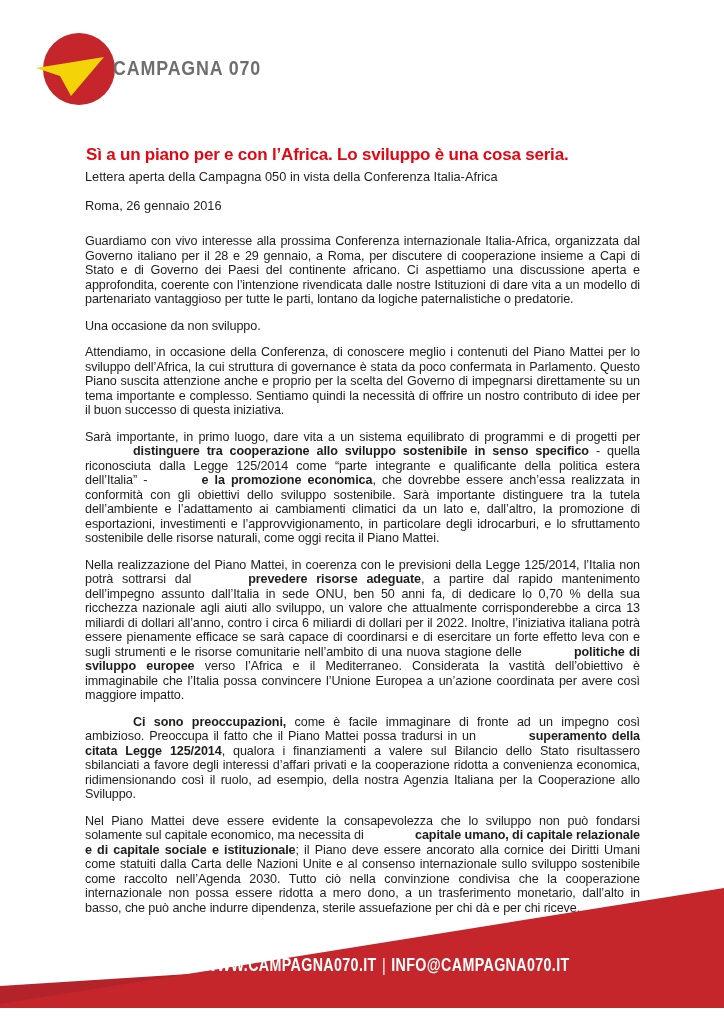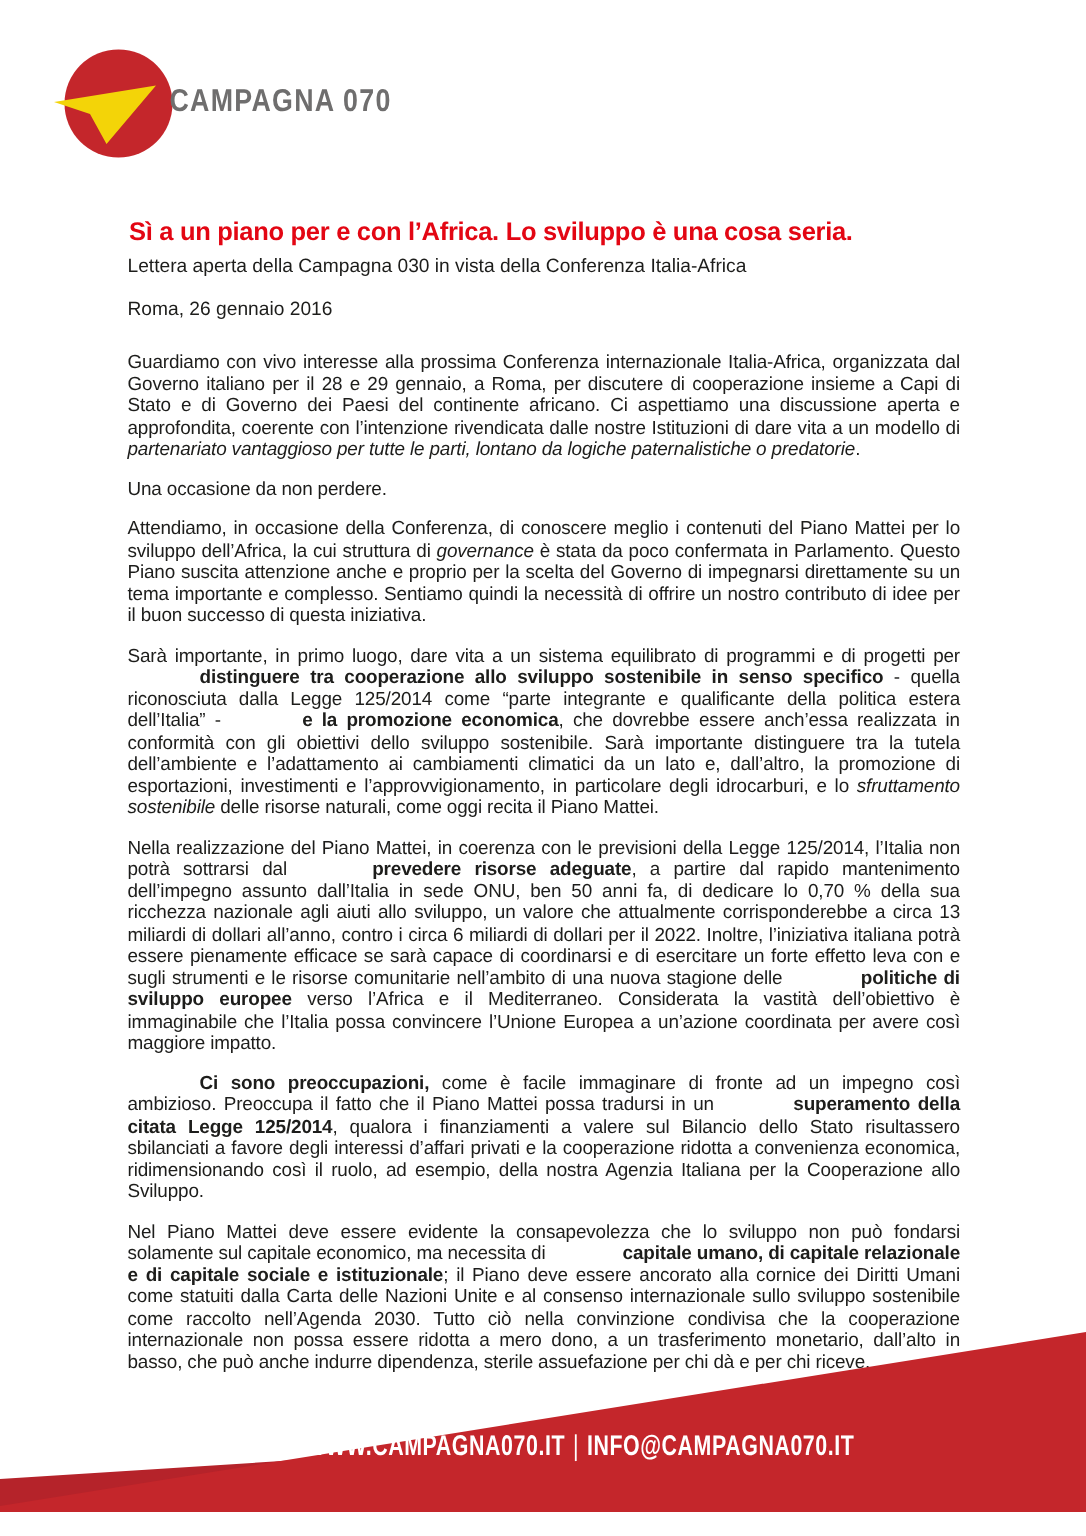"Lettera aperta della Campagna 030" p.subtitle { text: 030 -> 050 }
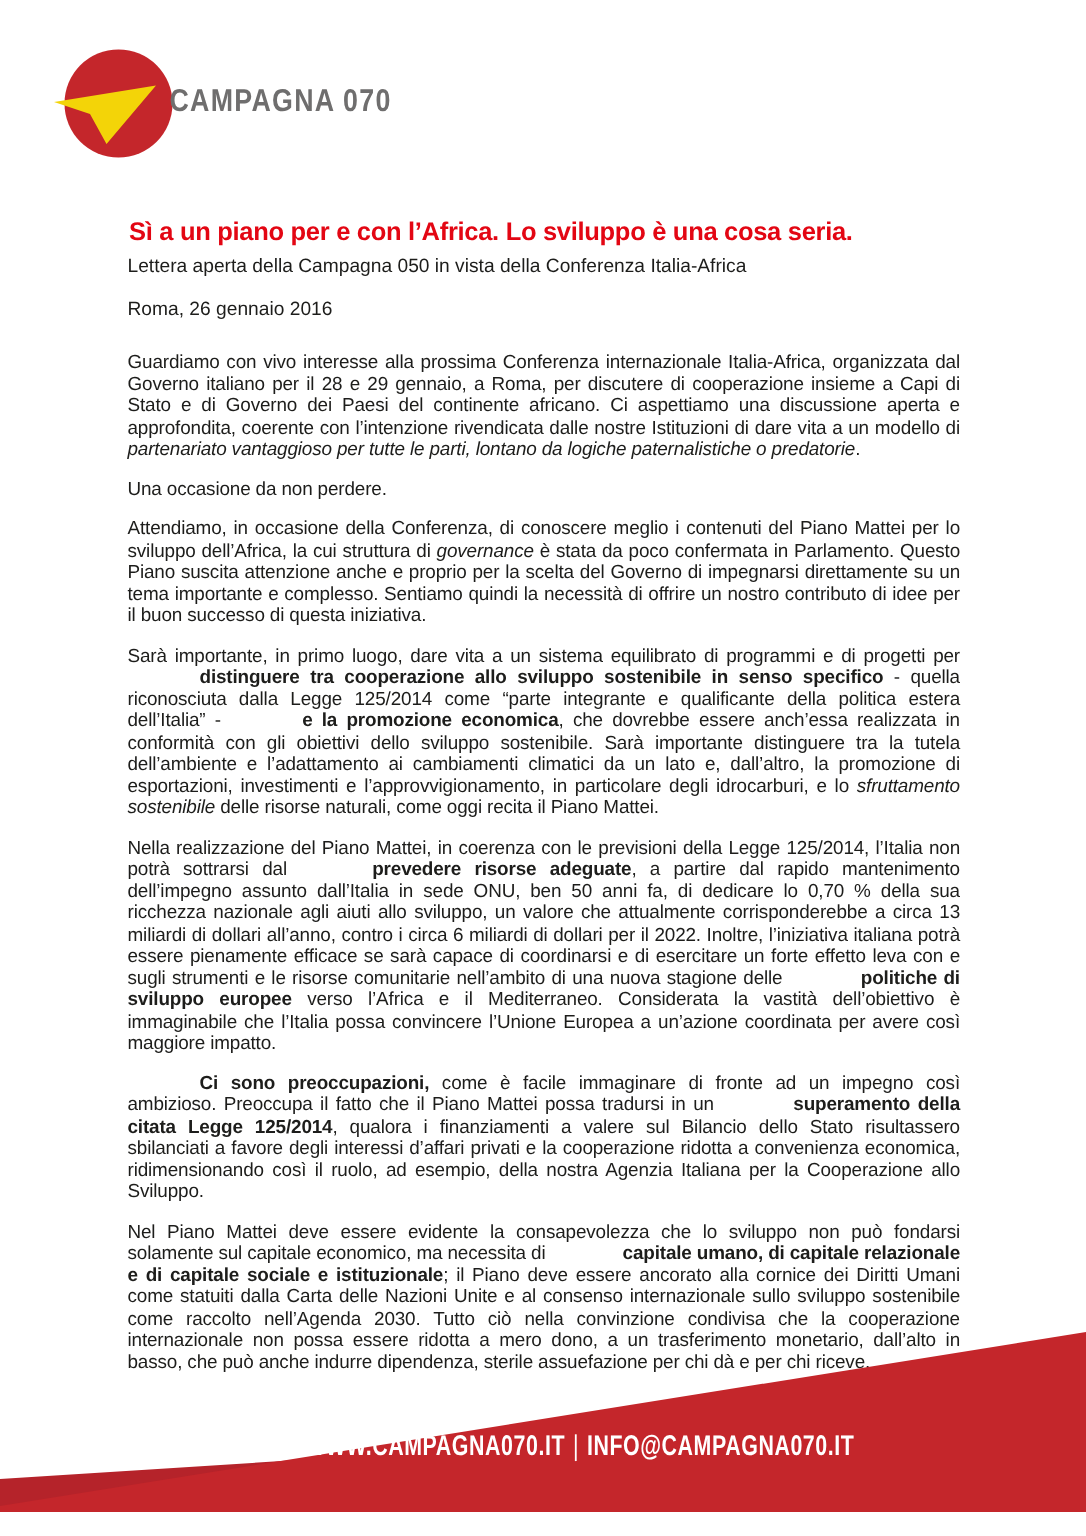"partenariato vantaggioso per tutte le" .body-para .i { font-style: italic -> none }
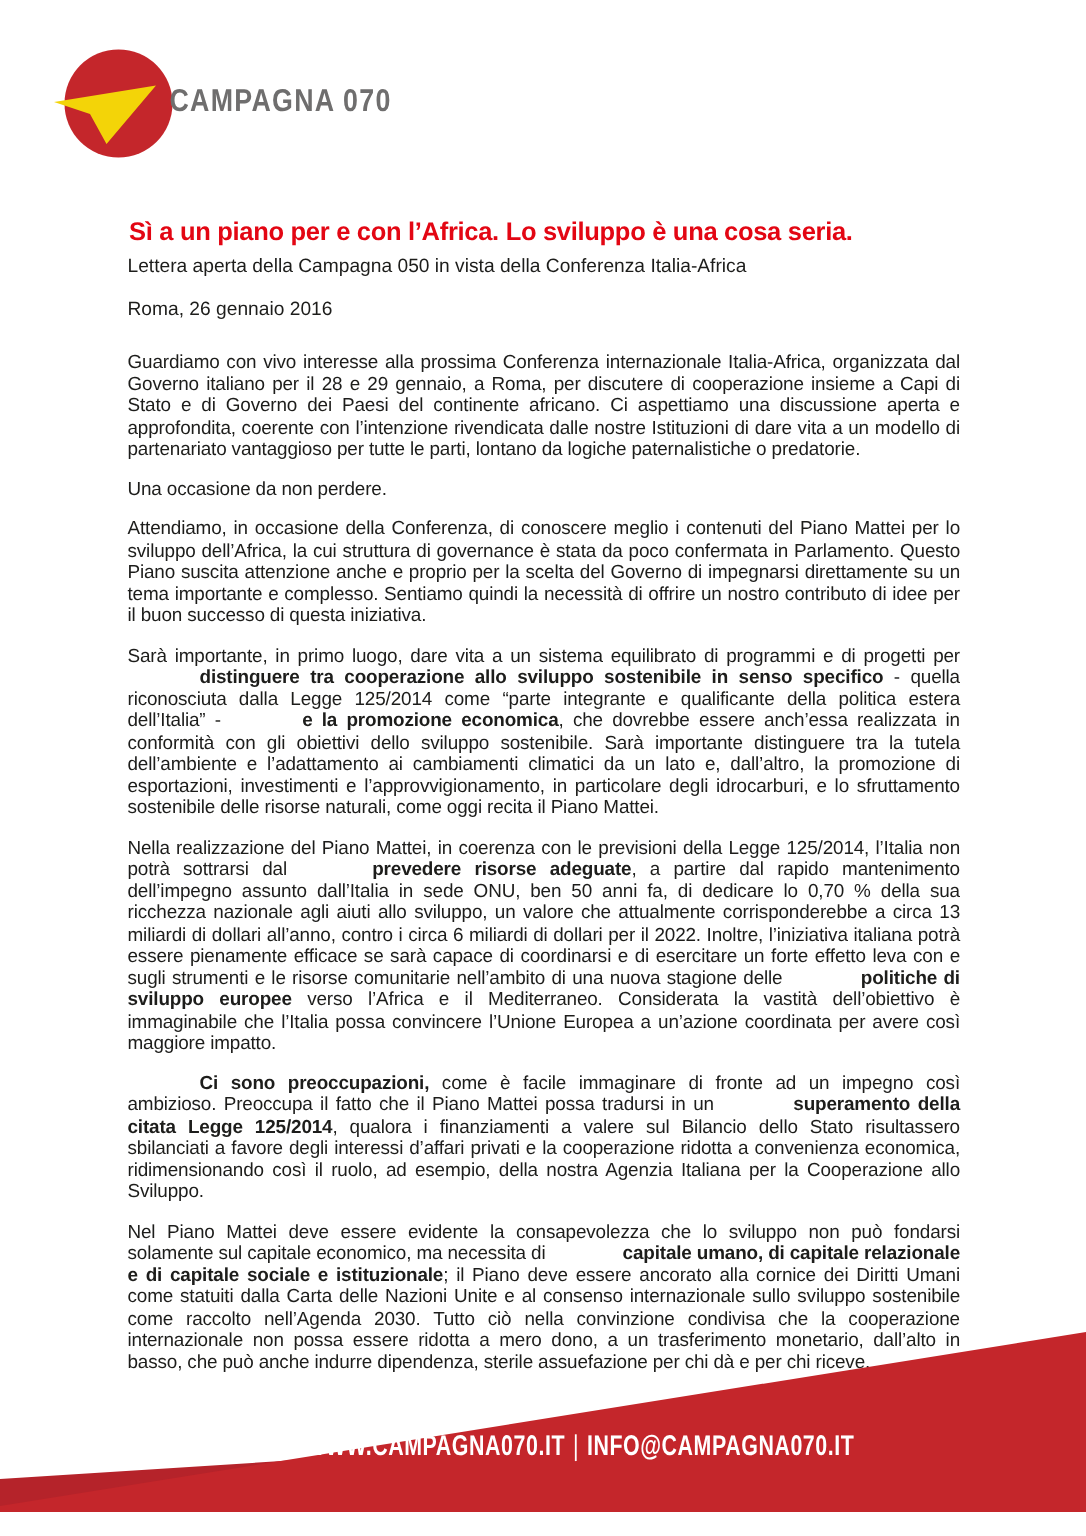"Una occasione da non perdere." span { text: perdere -> sviluppo }
